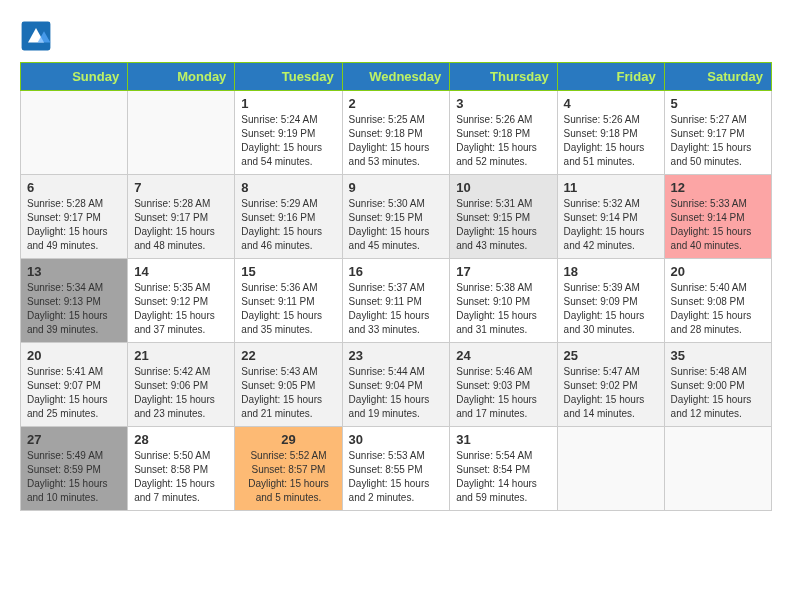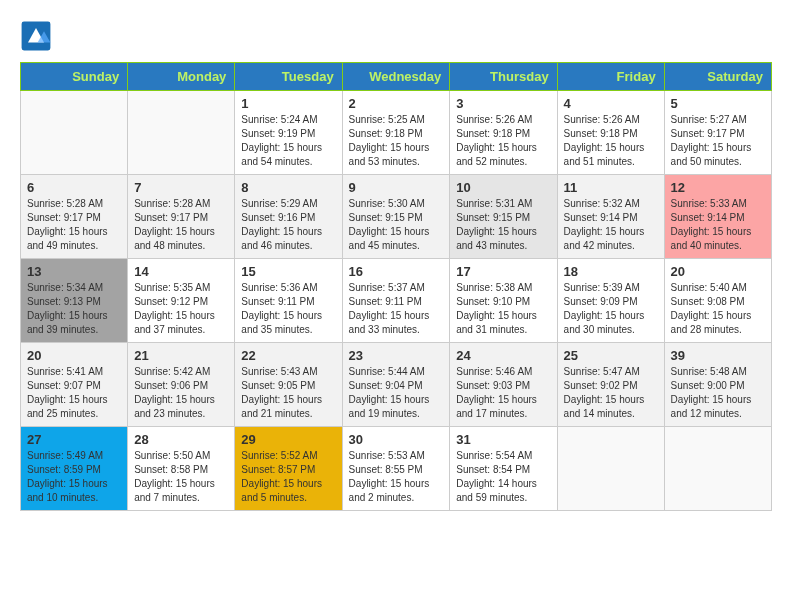"39" span.day-num { text: 39 -> 35 }
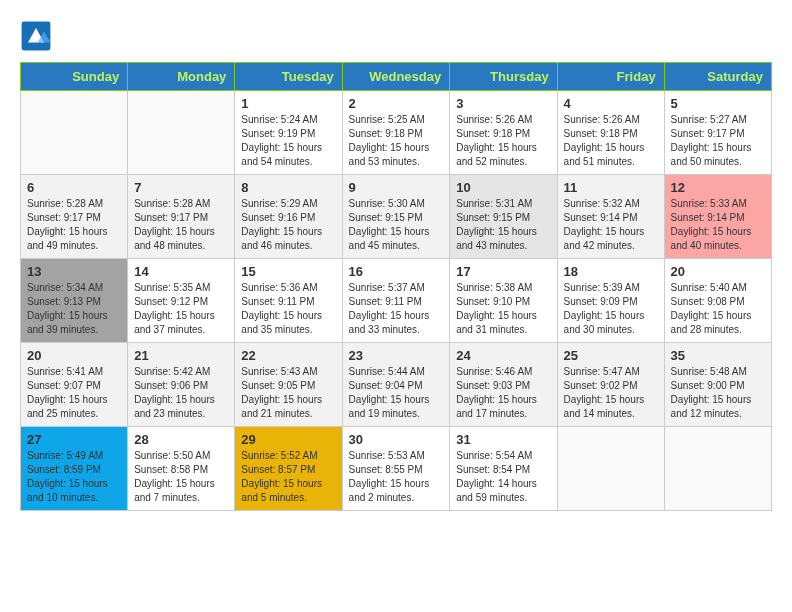"27" td { background: #0ea5e9 -> #a3a3a3 }
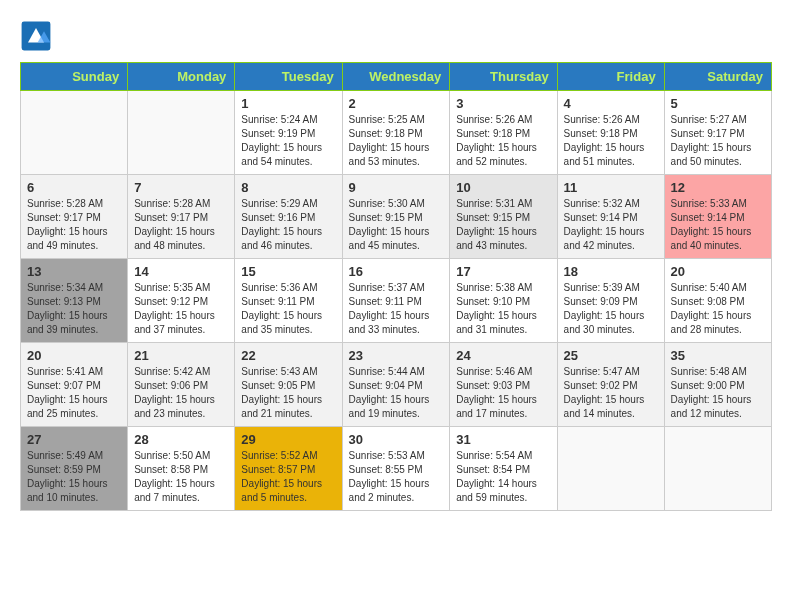"29" td { background: #eab308 -> #fdba74; text-align: none -> center }
